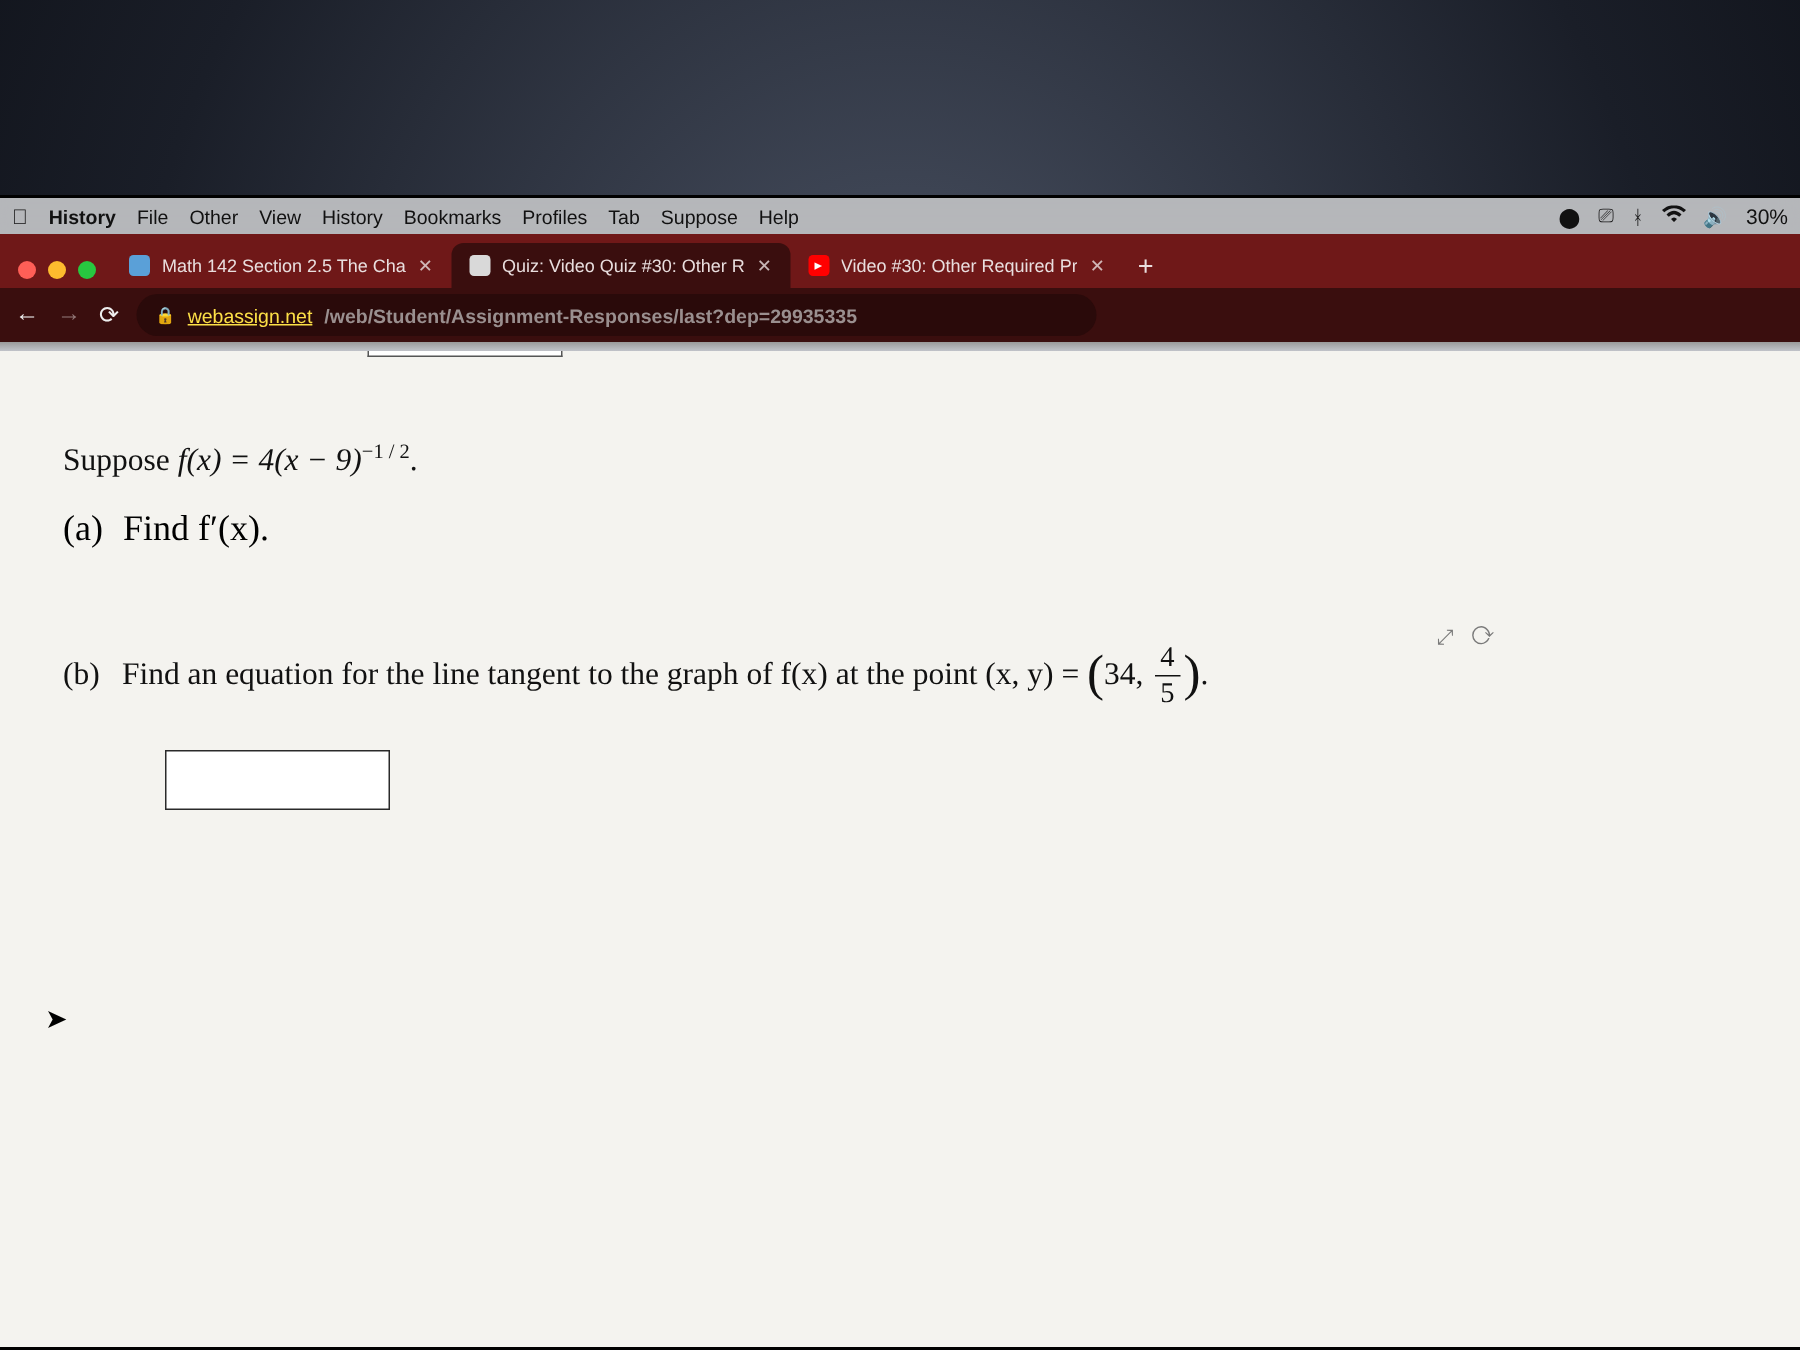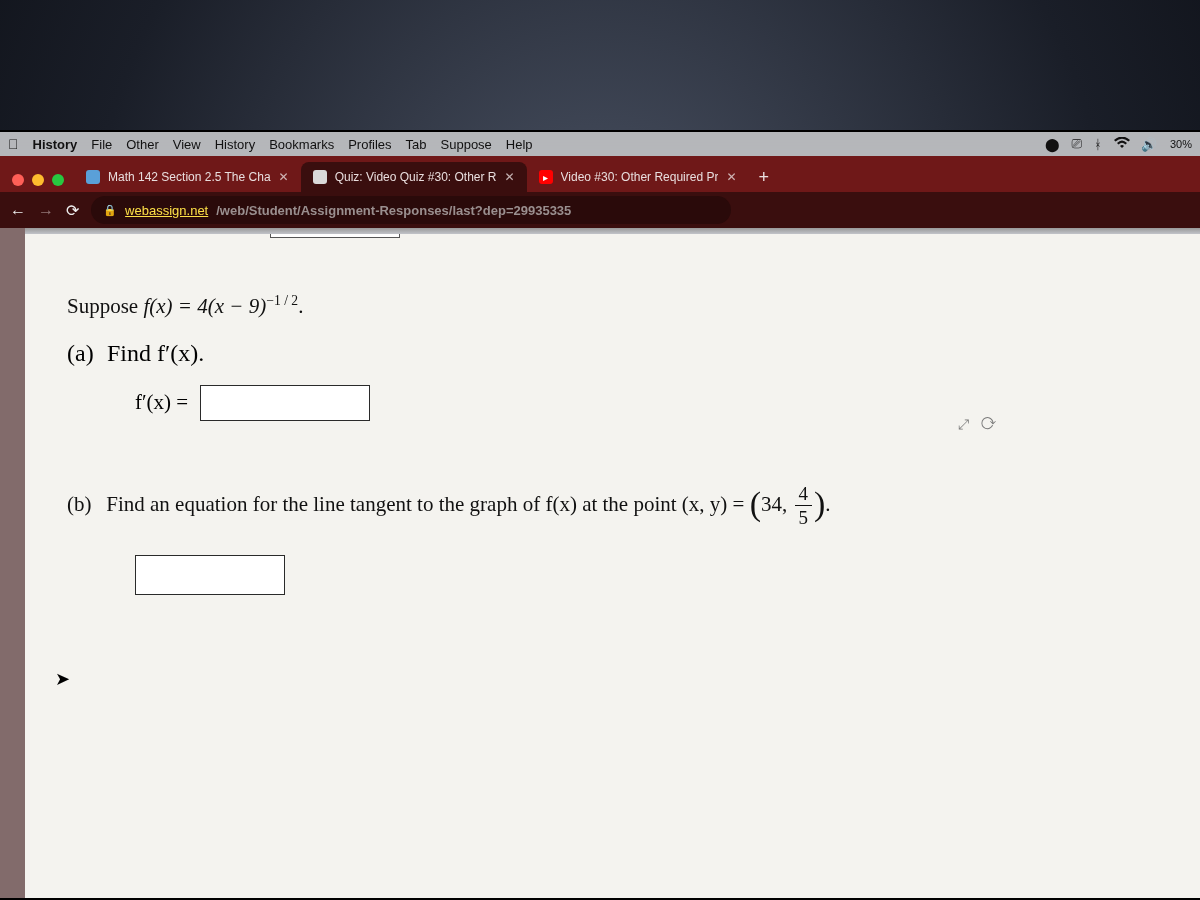"30%" .menubar .battery { font-size: 11px -> 14px }
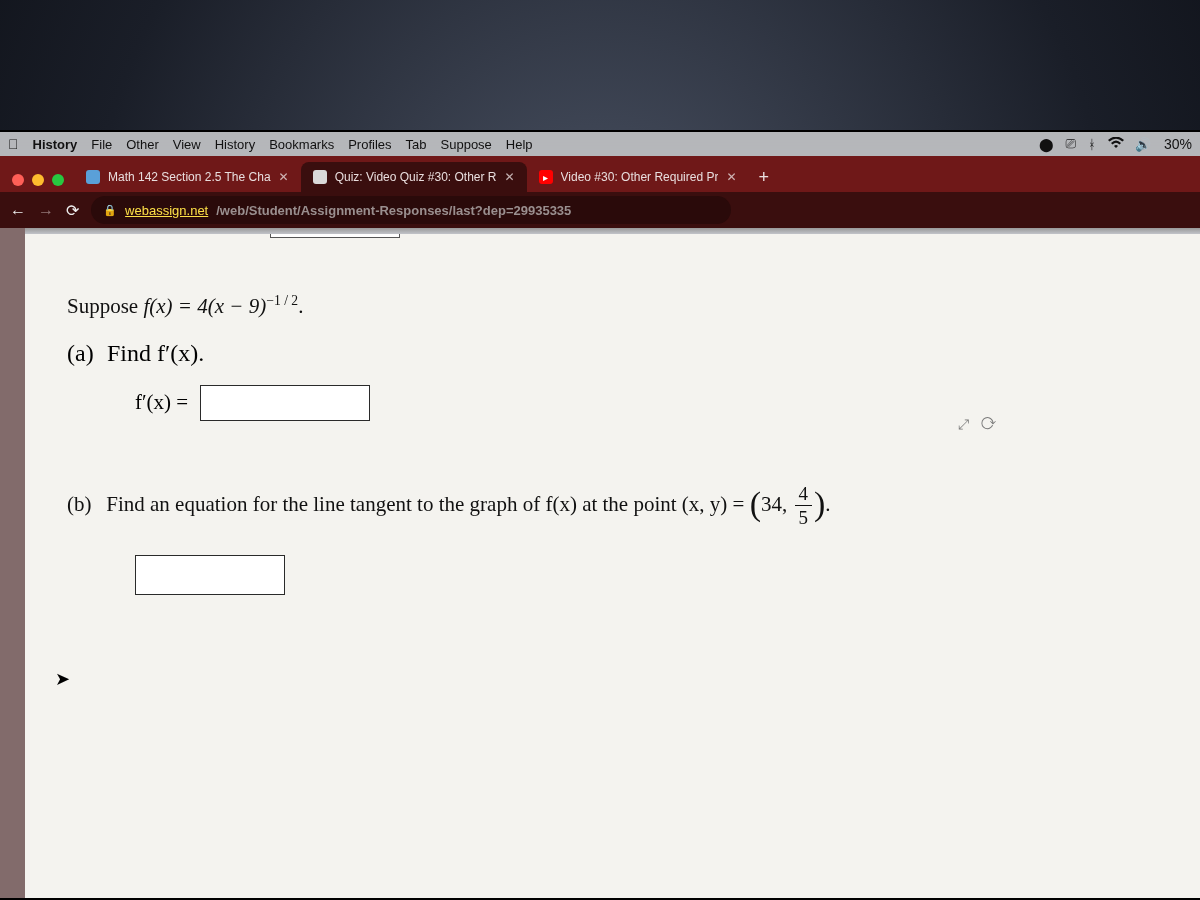"Suppose f(x) = 4(x −" .viewport { margin-left: 25px -> none }
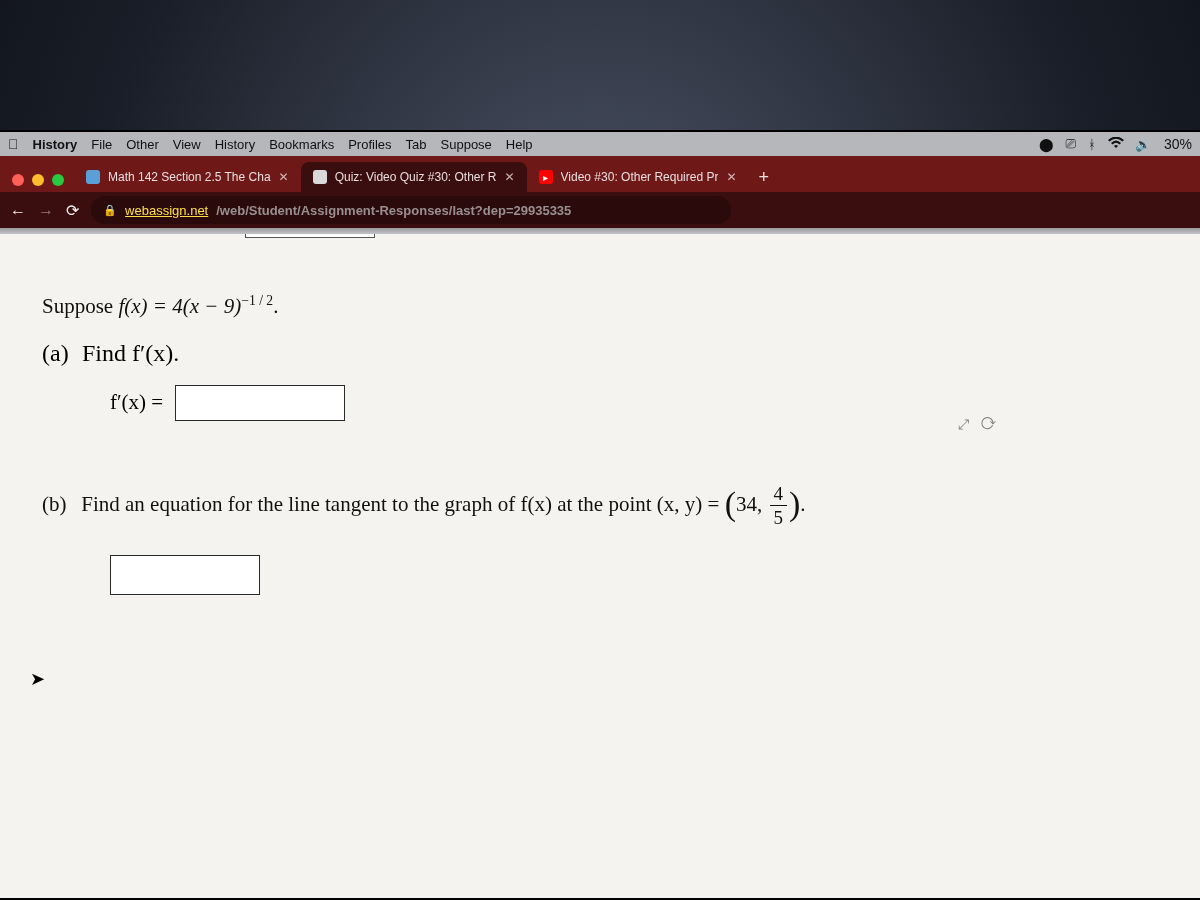"f′(x) =" div.answer-line { html: <div> <span>f′(x) =</span> <span></span> </div> -> none }
